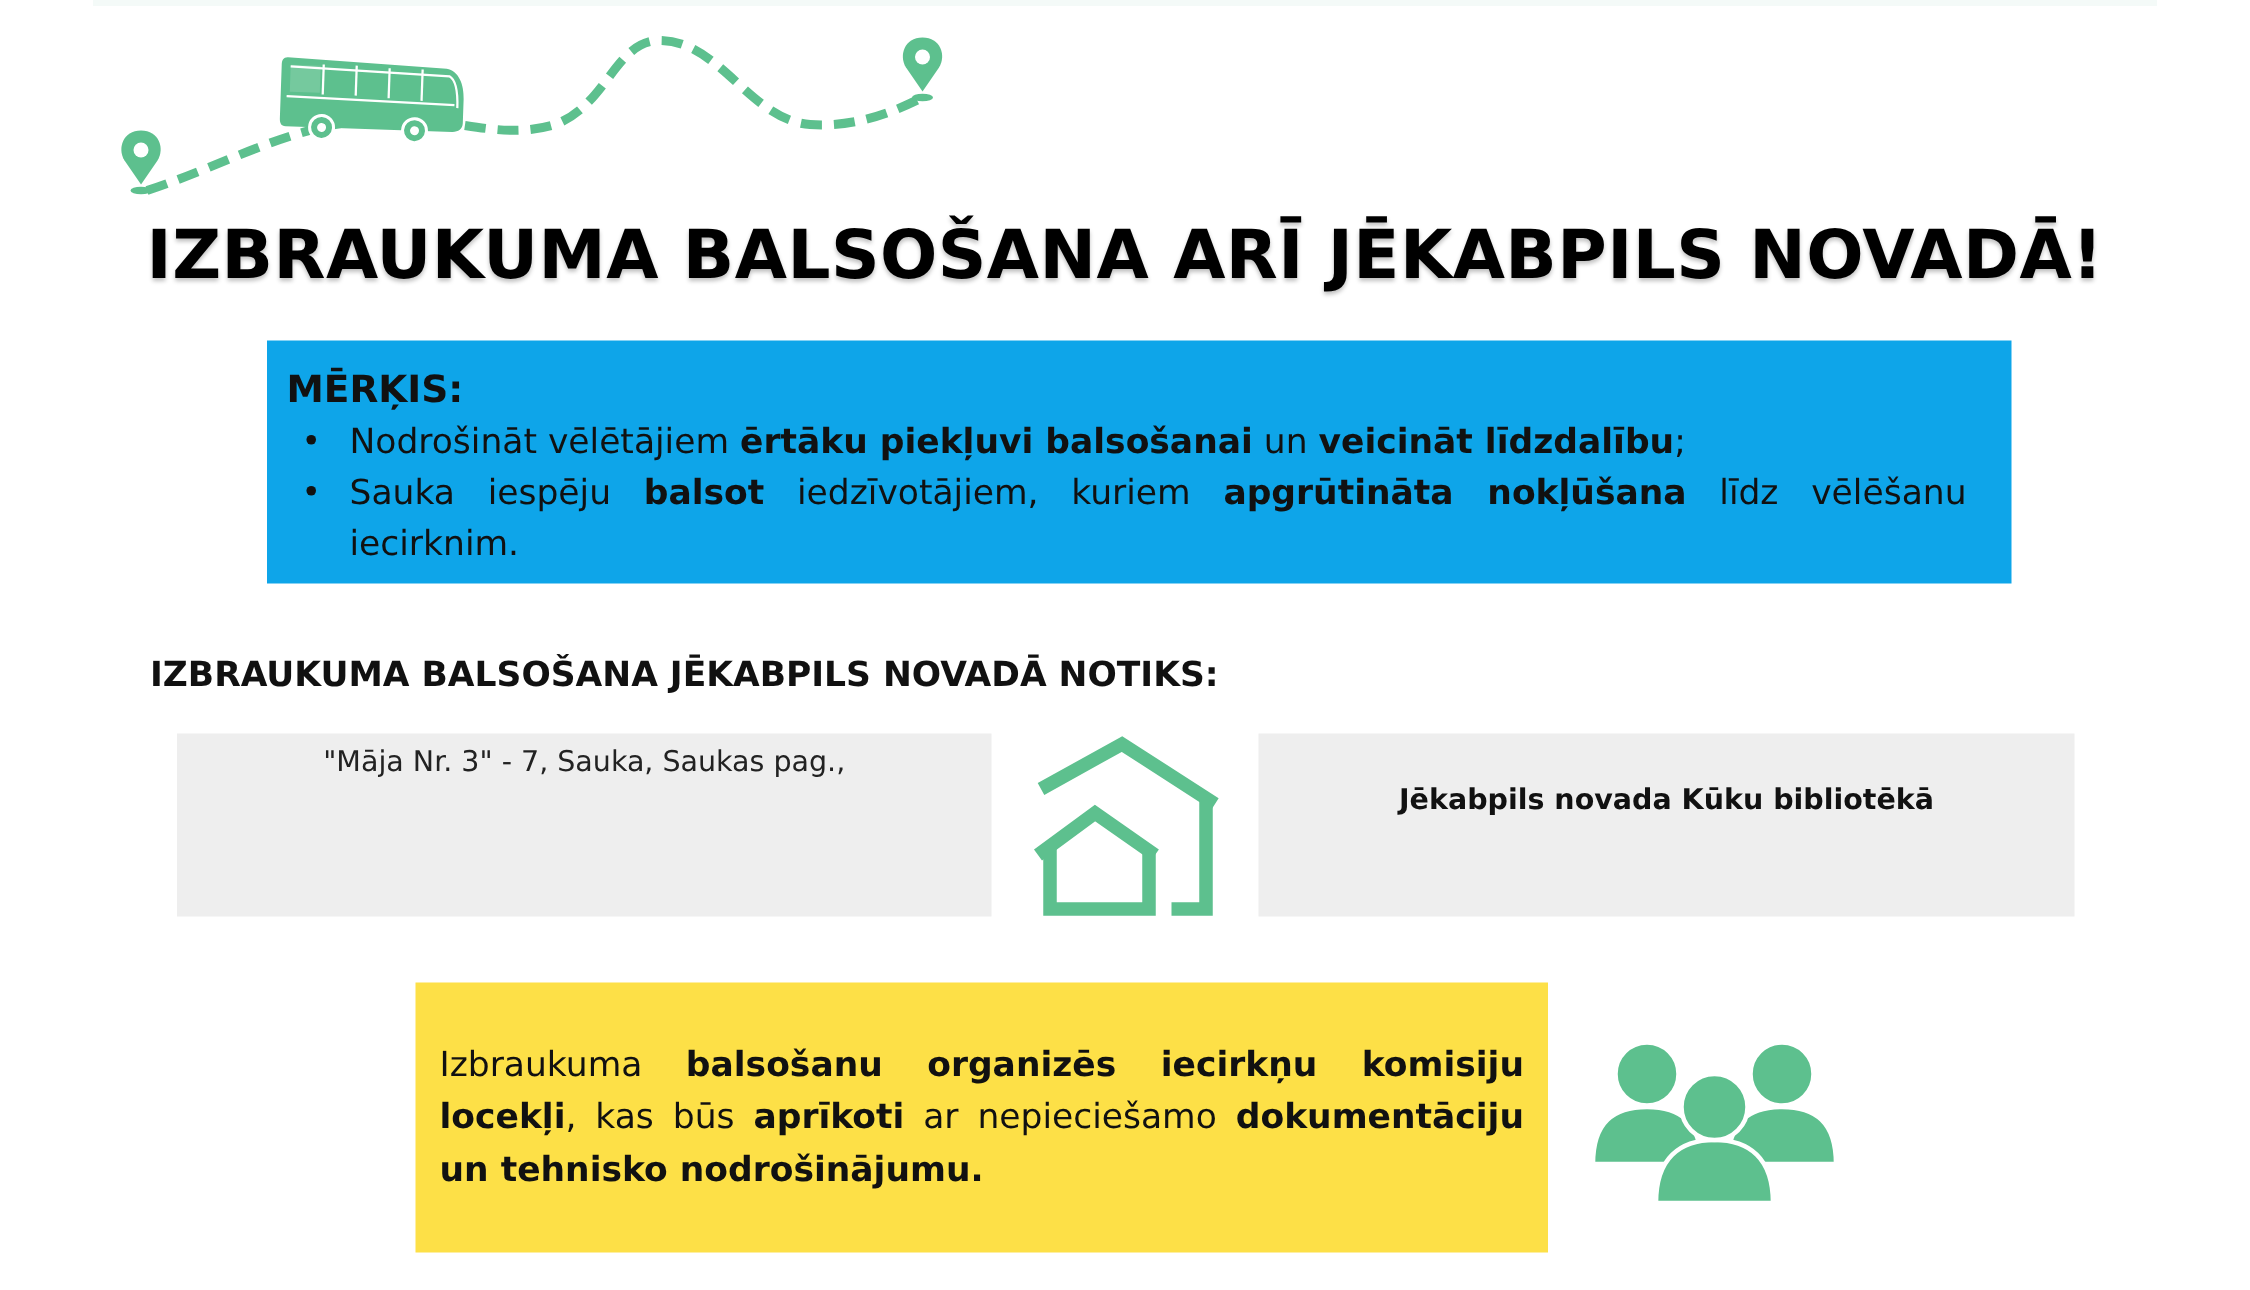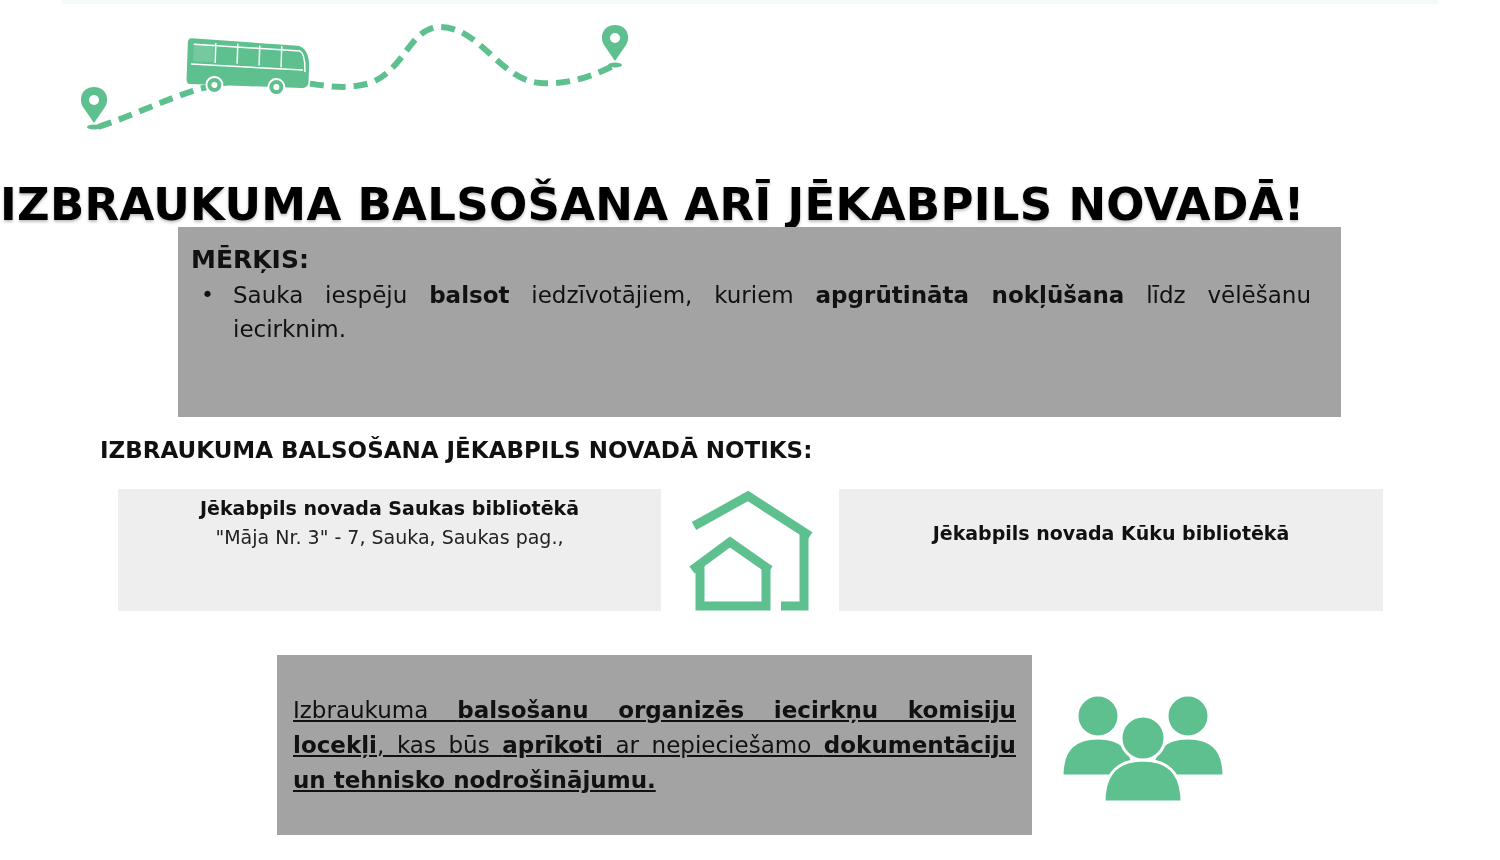"IZBRAUKUMA BALSOŠANA ARĪ JĒKABPILS" .title { margin-top: 35px -> none; text-align: left -> center }
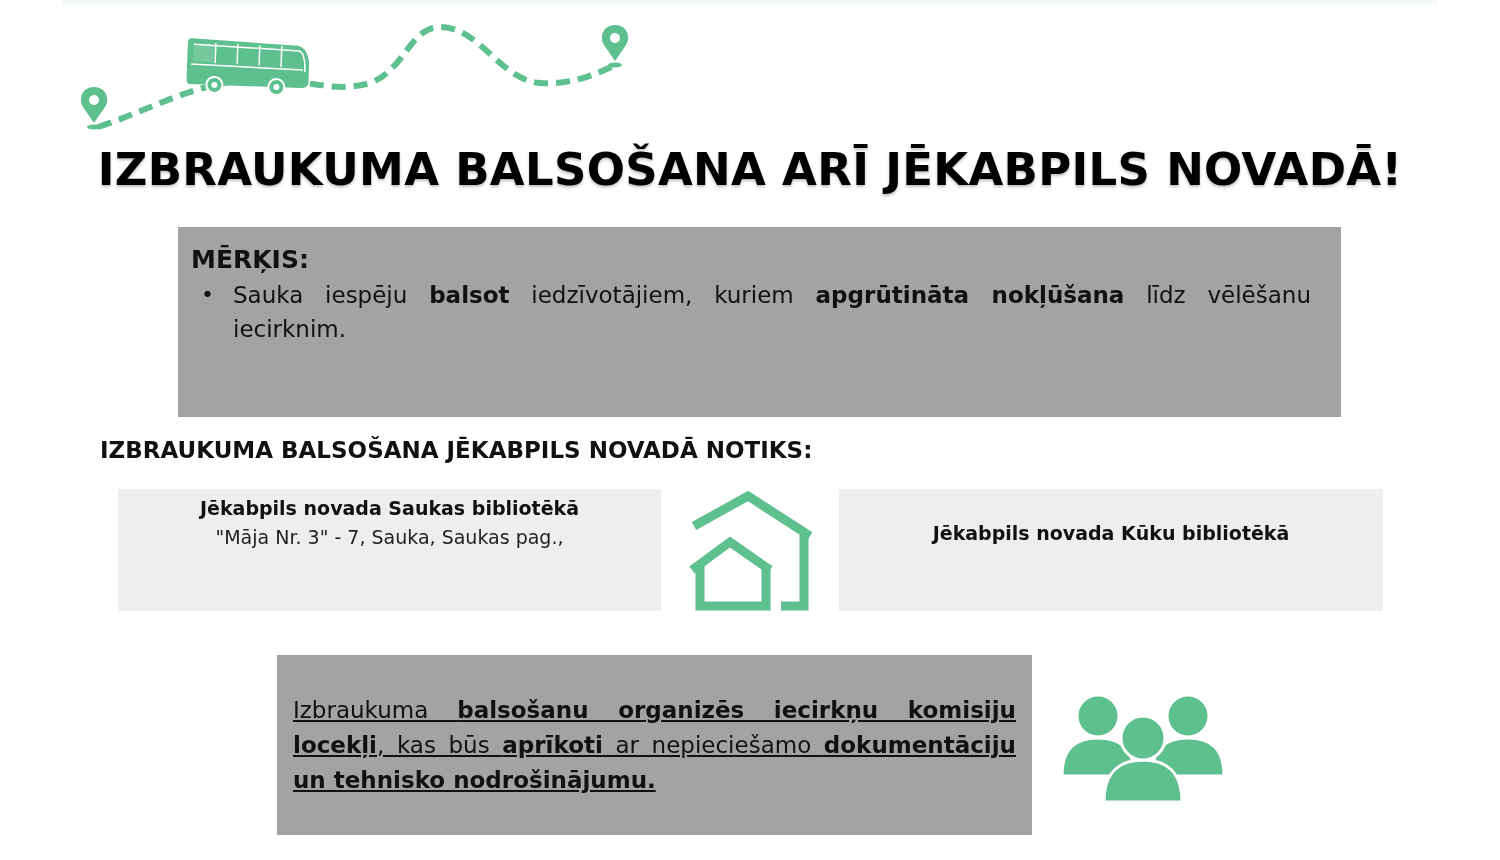"MĒRĶIS:" .goal-box { background: #a3a3a3 -> #0ea5e9; height: 190px -> 162px }
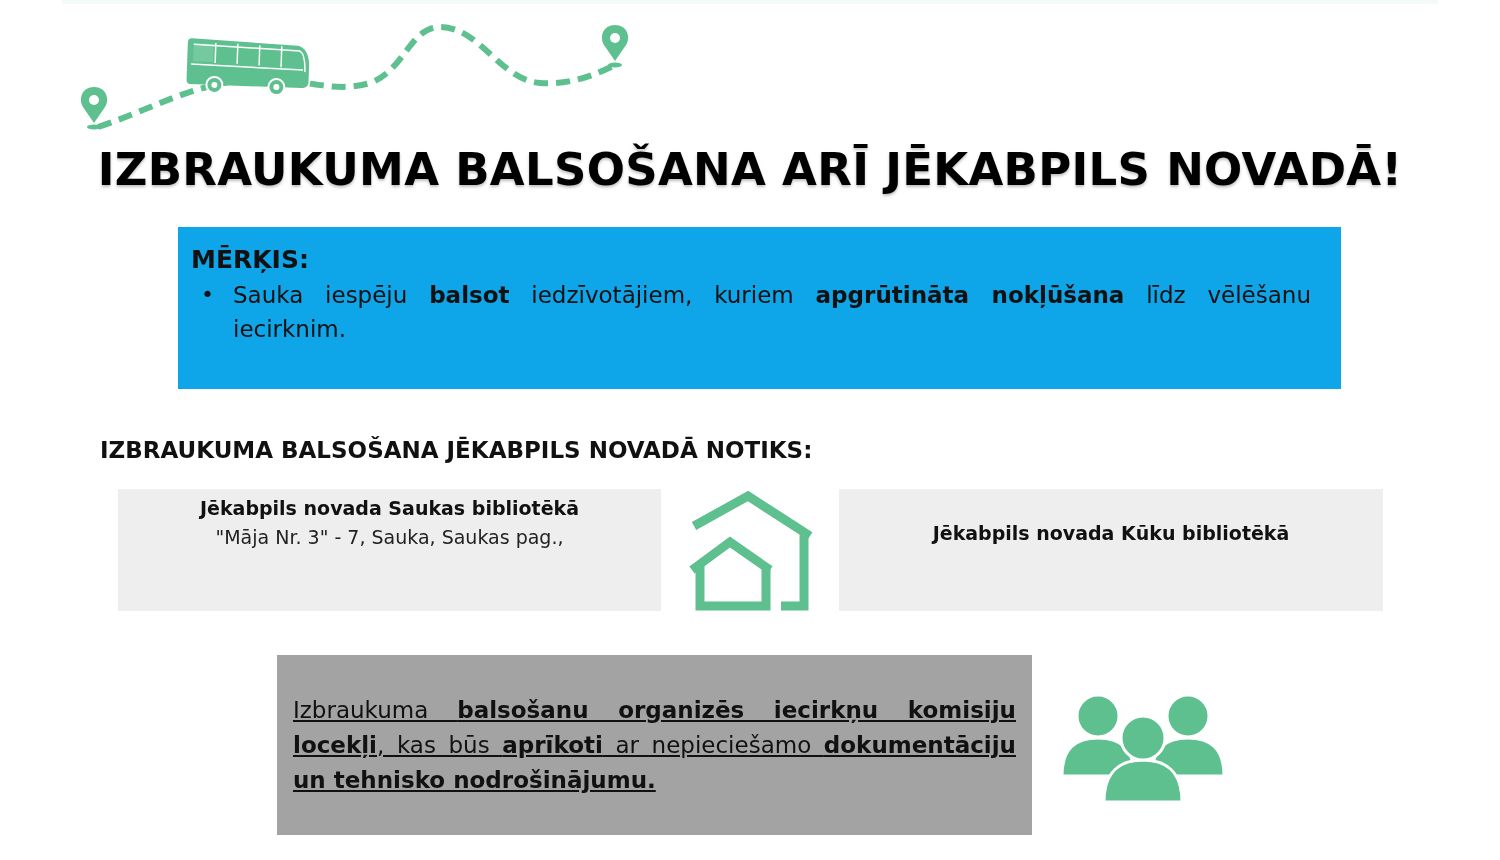"Nodrošināt vēlētājiem ērtāku piekļuvi" li { html: none -> <li> <span>Nodrošināt vēlētājiem </span><b>ērtāku piekļuvi balsošanai</b><span> un </span><b>veicināt līdzdalību</b><span>;</span> </li> }
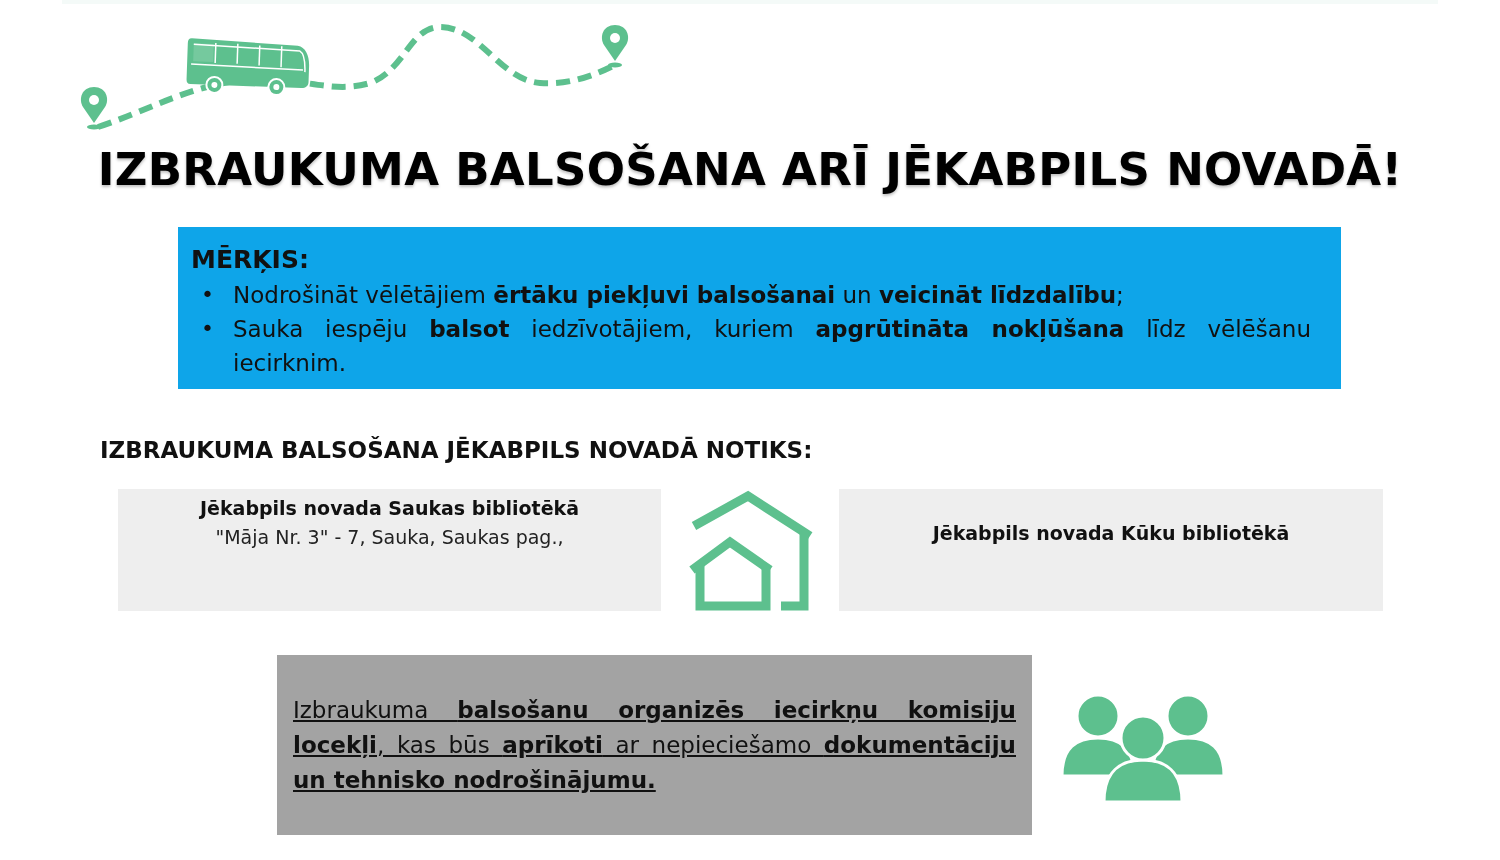"Jēkabpils novada Saukas bibliotēkā" div.loc-name { html: <div>Jēkabpils novada Saukas bibliotēkā</div> -> none }
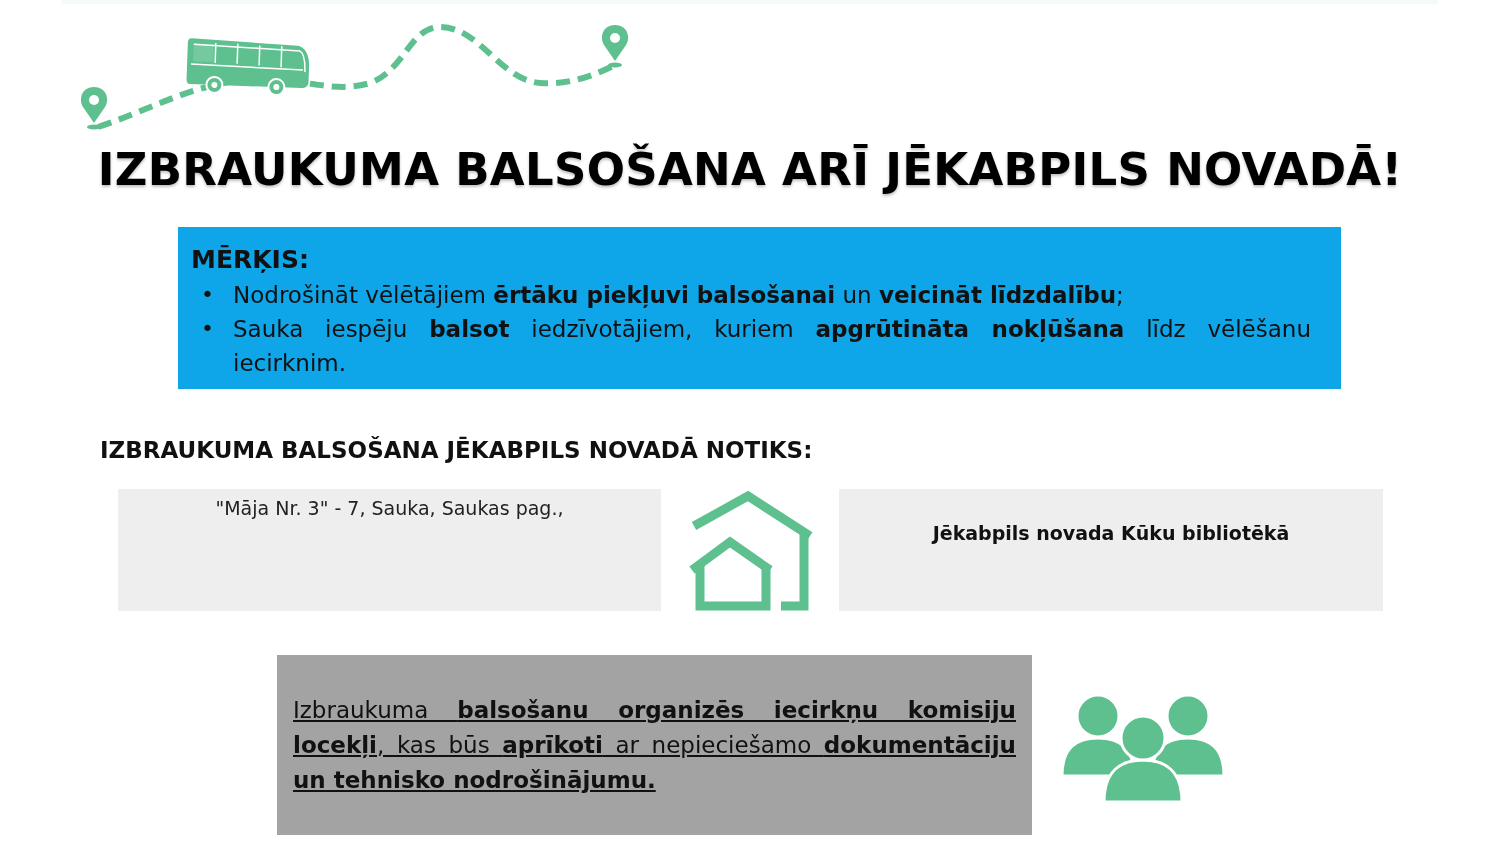"Izbraukuma balsošanu organizēs iecirkņu" .org-box { background: #a3a3a3 -> #fde047; text-decoration: underline -> none }
